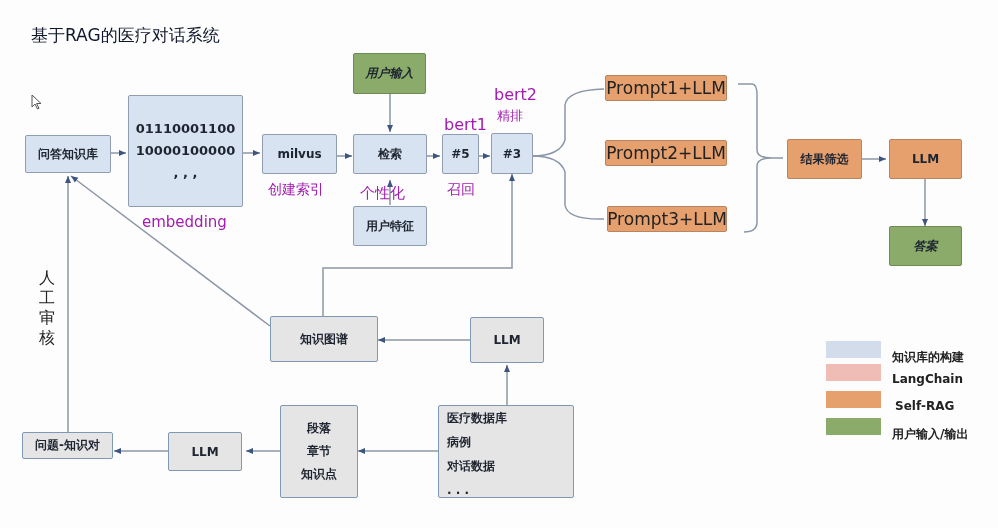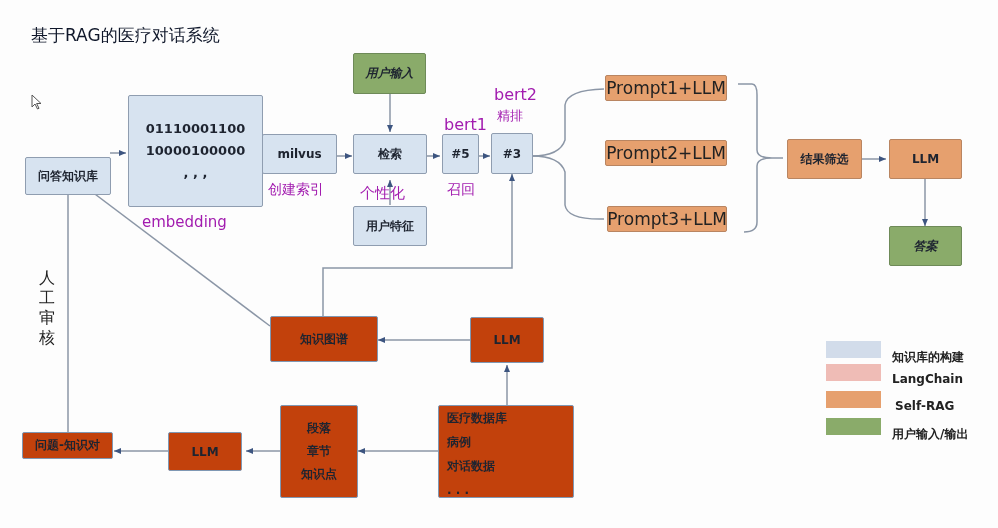"01110001100" div.box { width: 135px -> 115px }
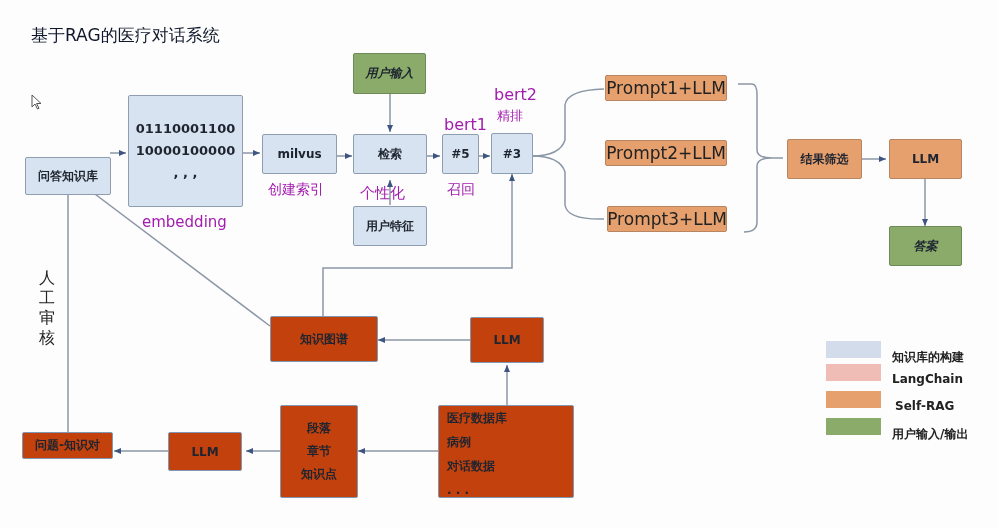"问答知识库" div.box { margin-top: 22px -> none }
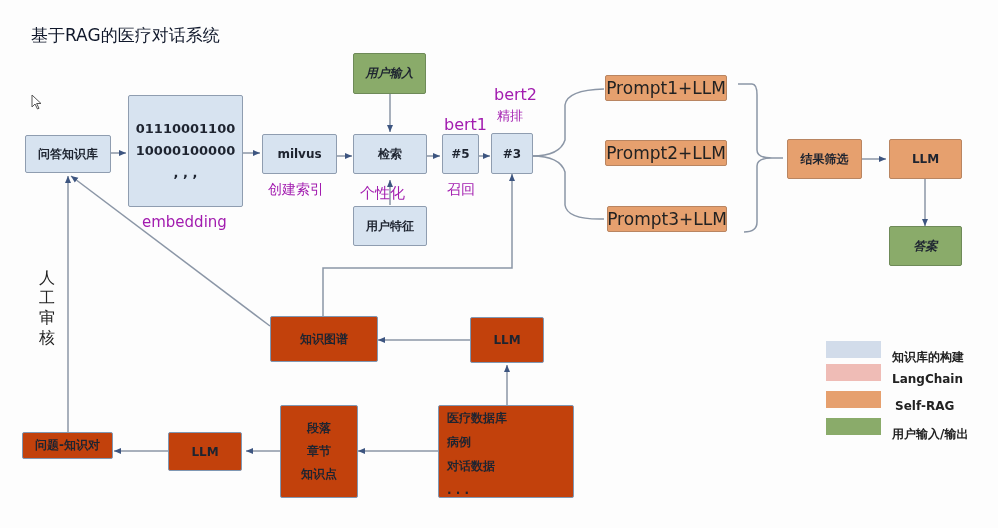"知识图谱" .kb-mid { background: #c2410c -> #e5e5e5 }
